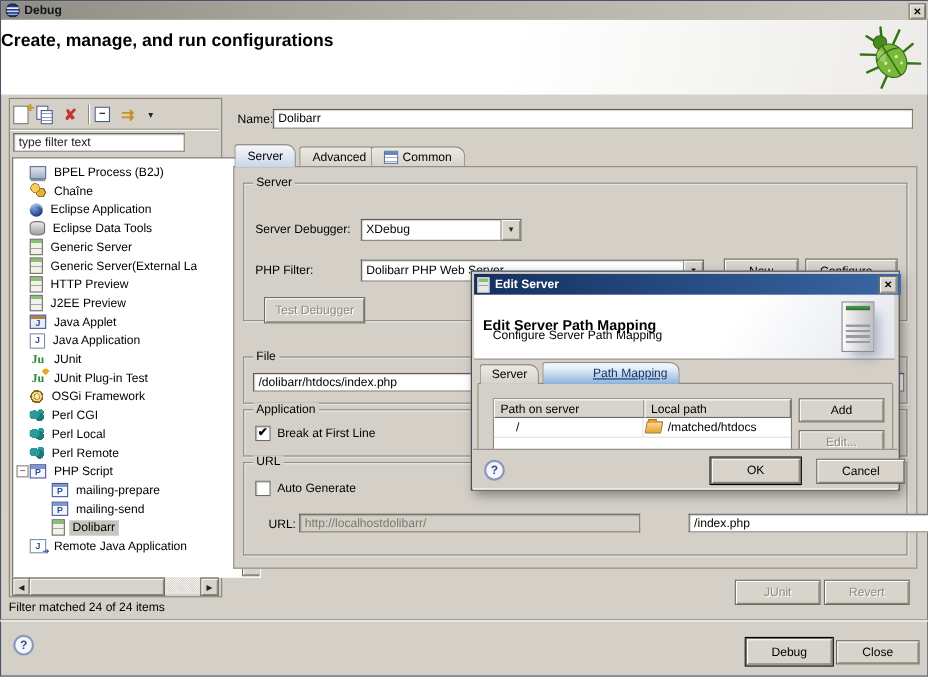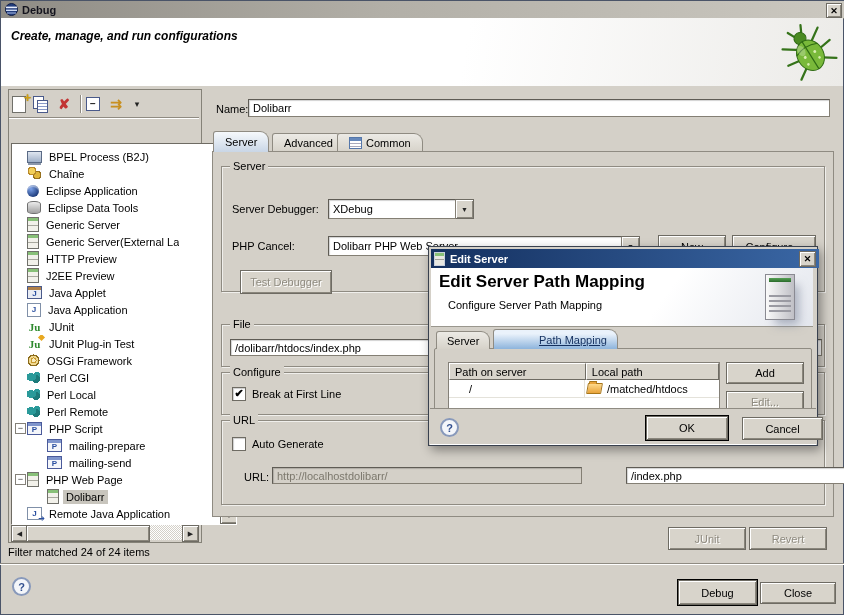"Create, manage, and run configurations" div.abs { font-size: 12px -> 16px; font-style: italic -> none; left: 10px -> 0 }
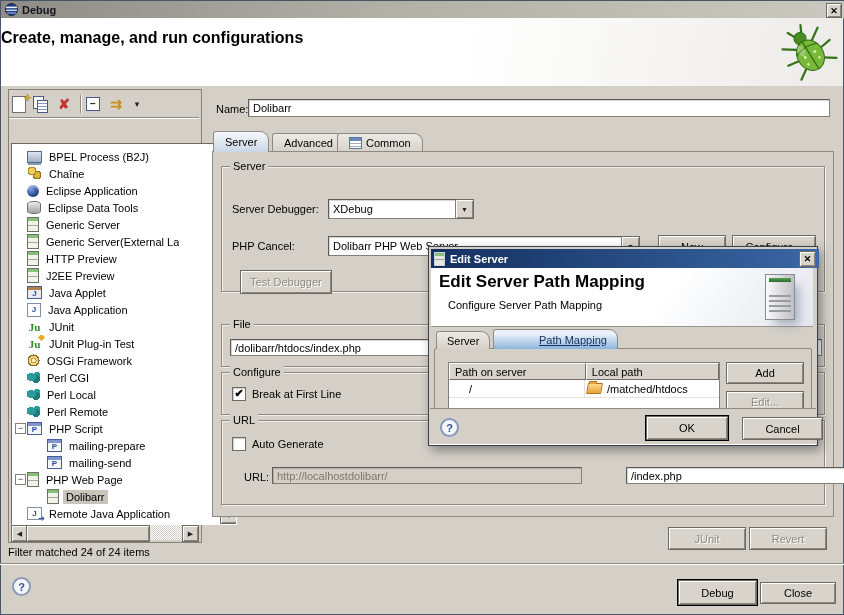"type filter text" input.abs { html: none -> <input> }
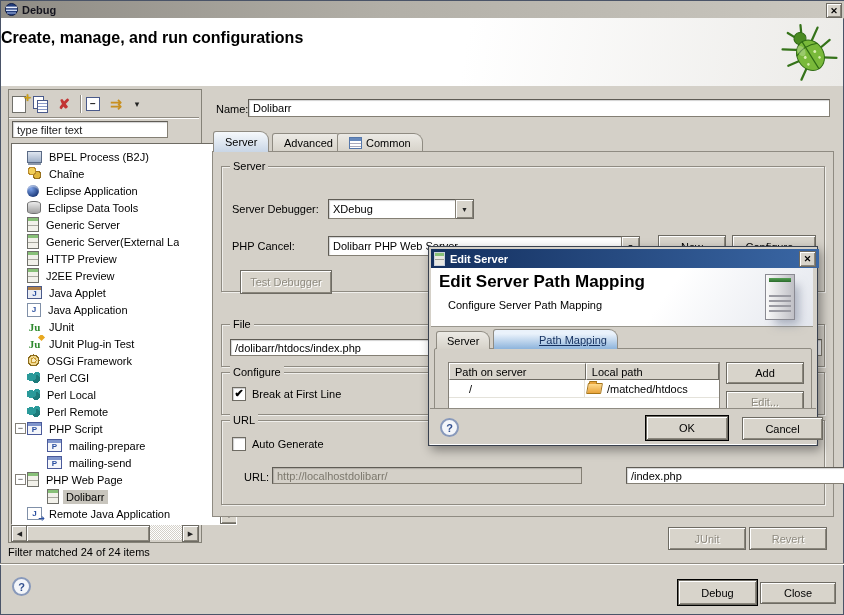"PHP Cancel:" div.abs { text: Cancel -> Filter }
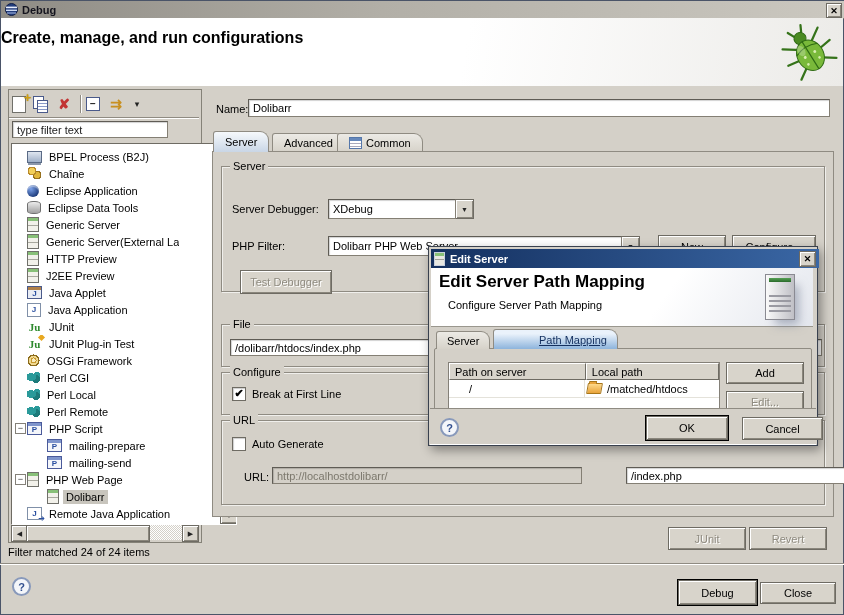"Edit Server Path Mapping" div.abs { font-size: 17px -> 13px; top: 4px -> 20px }
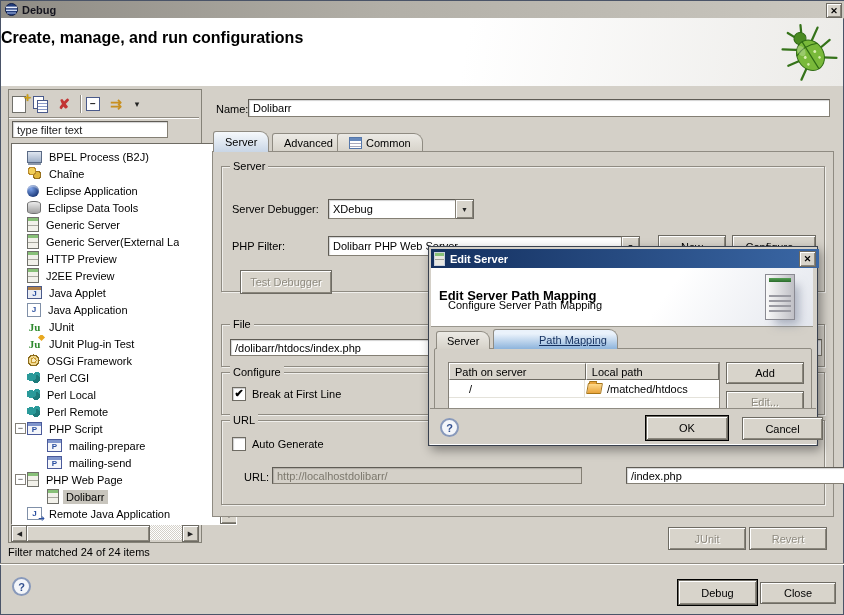"Configure" span.legend { text: Configure -> Application }
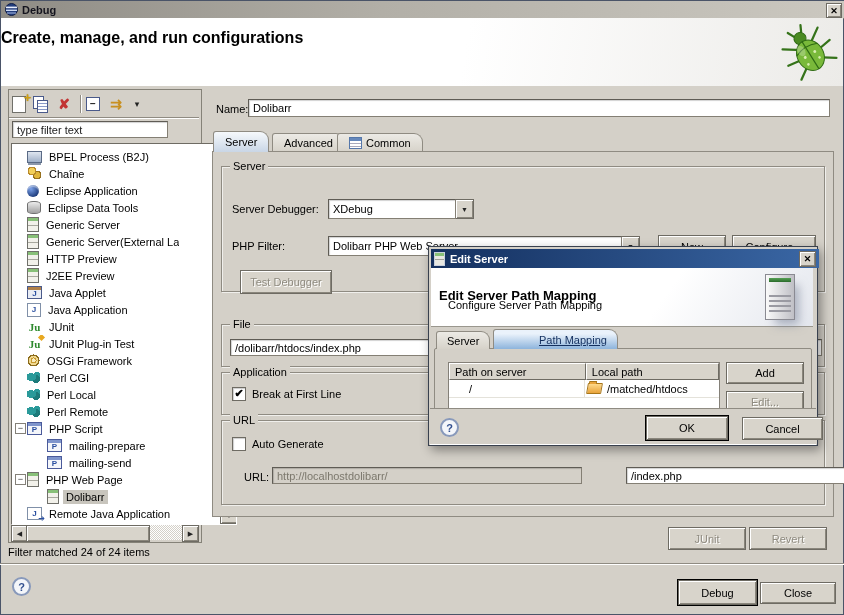"PHP Web Page" div.tree-row { html: <div> <span></span> <span></span> <span>PHP Web Page</span> </div> -> none }
